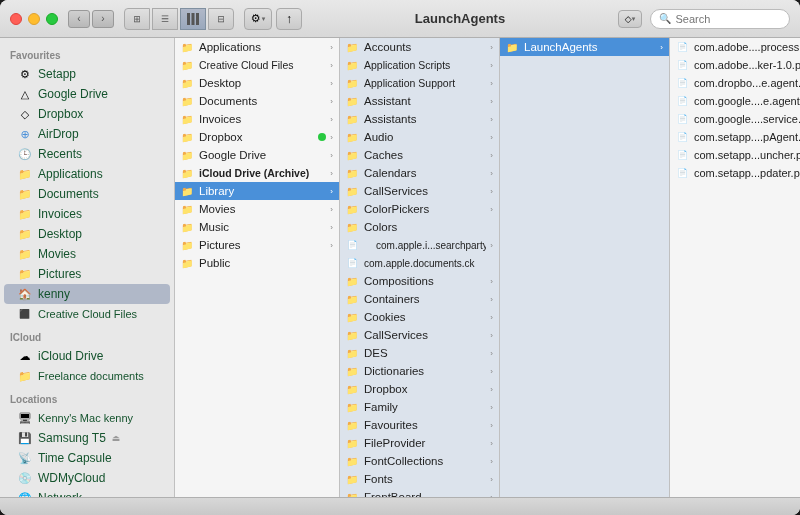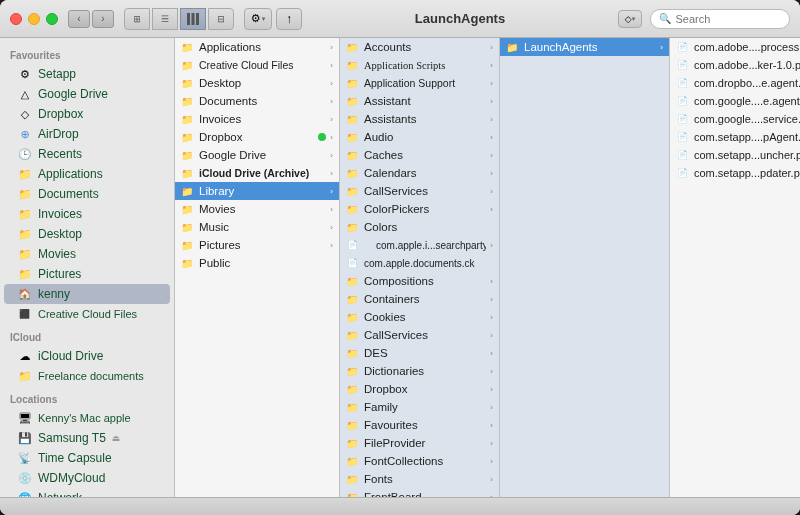"Application Scripts" span.col-item-label { font-family: Liberation Serif, serif -> none }
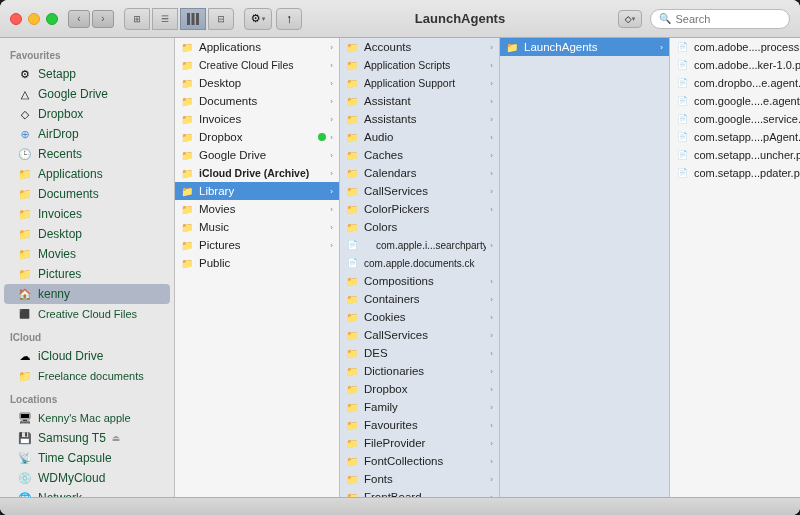"Kenny's Mac apple" span.sidebar-item-label { text: apple -> kenny }
